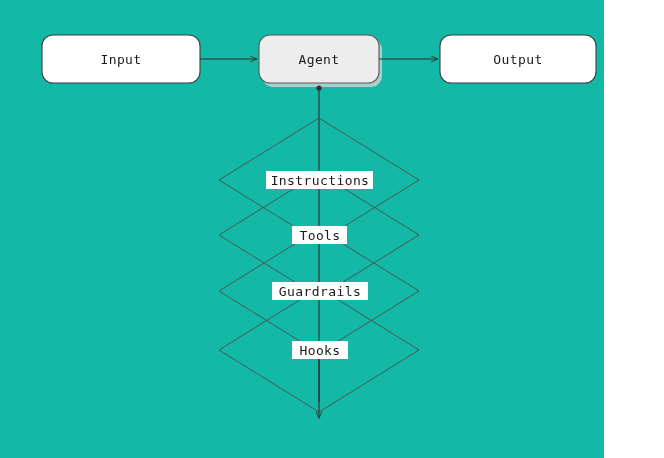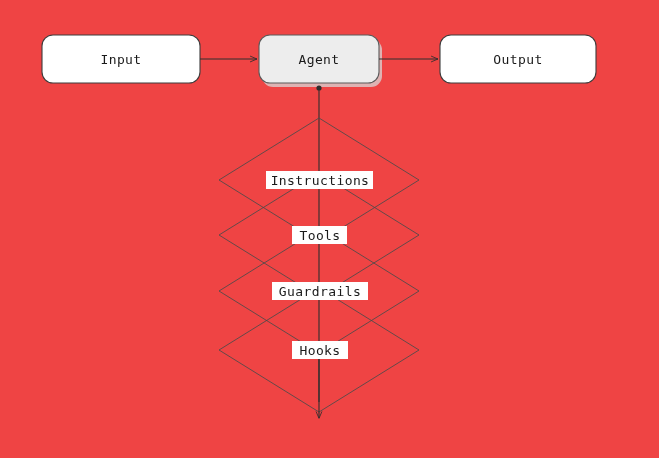"Input" #canvas { background: #ef4444 -> #14b8a6; width: 659px -> 604px }
